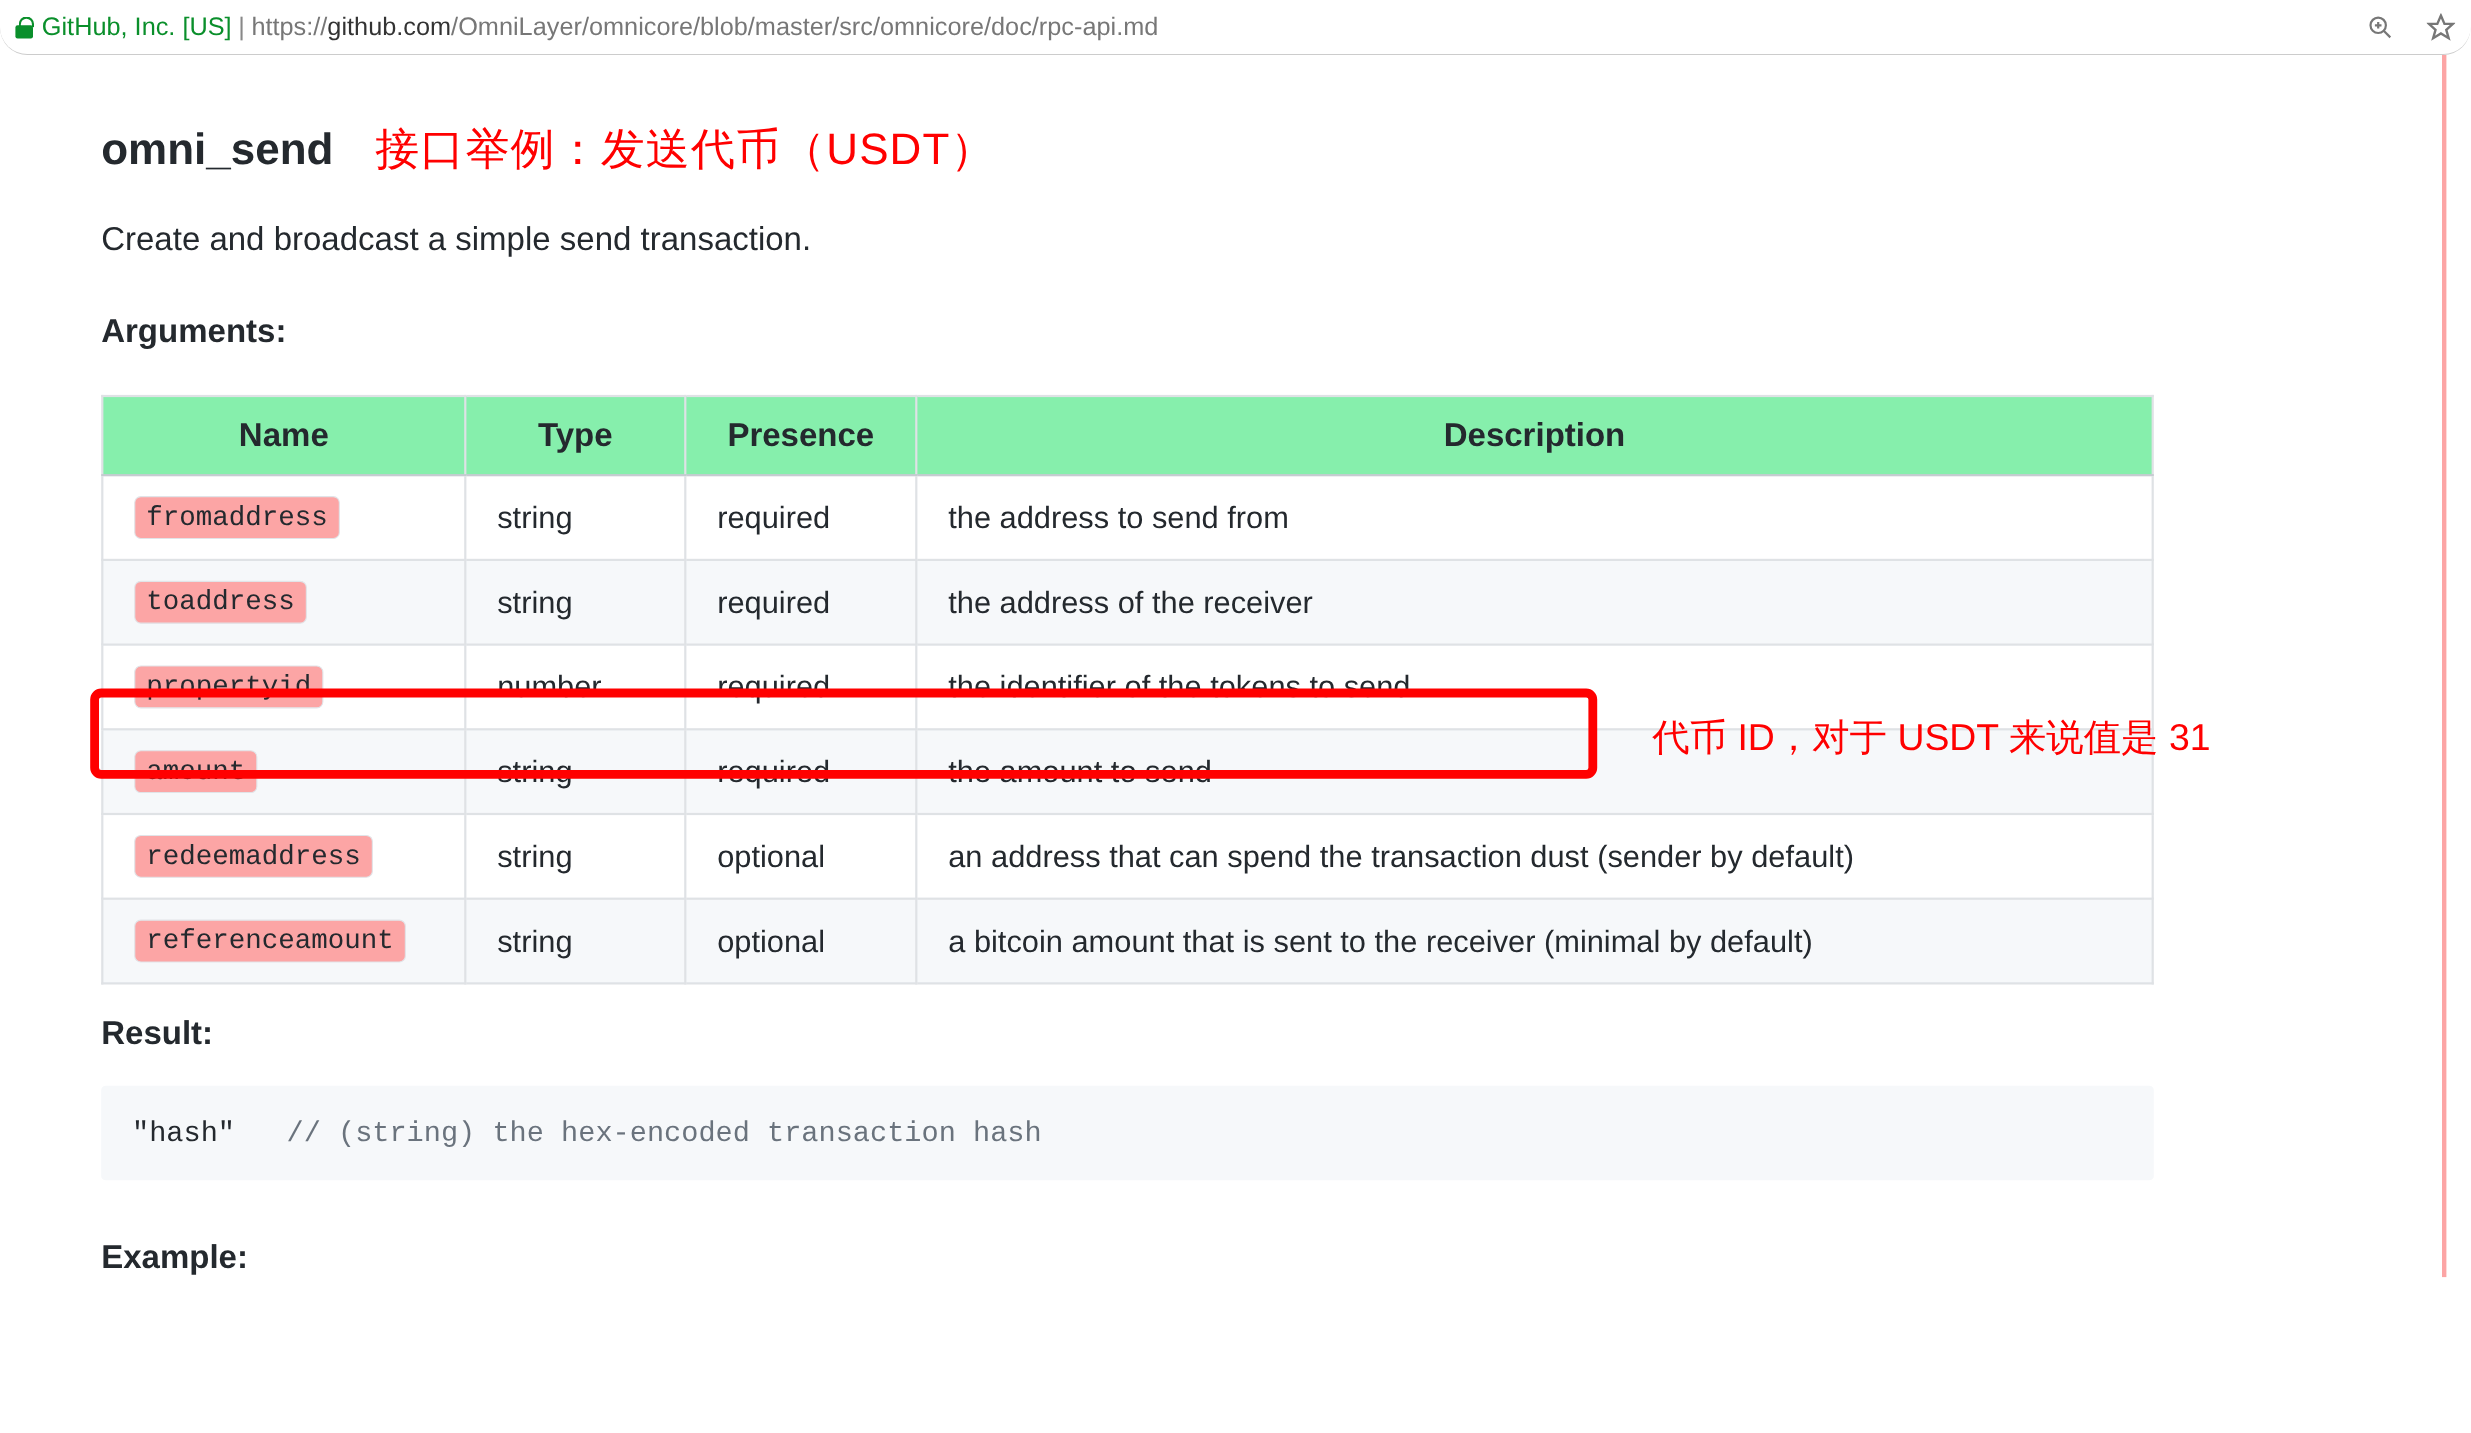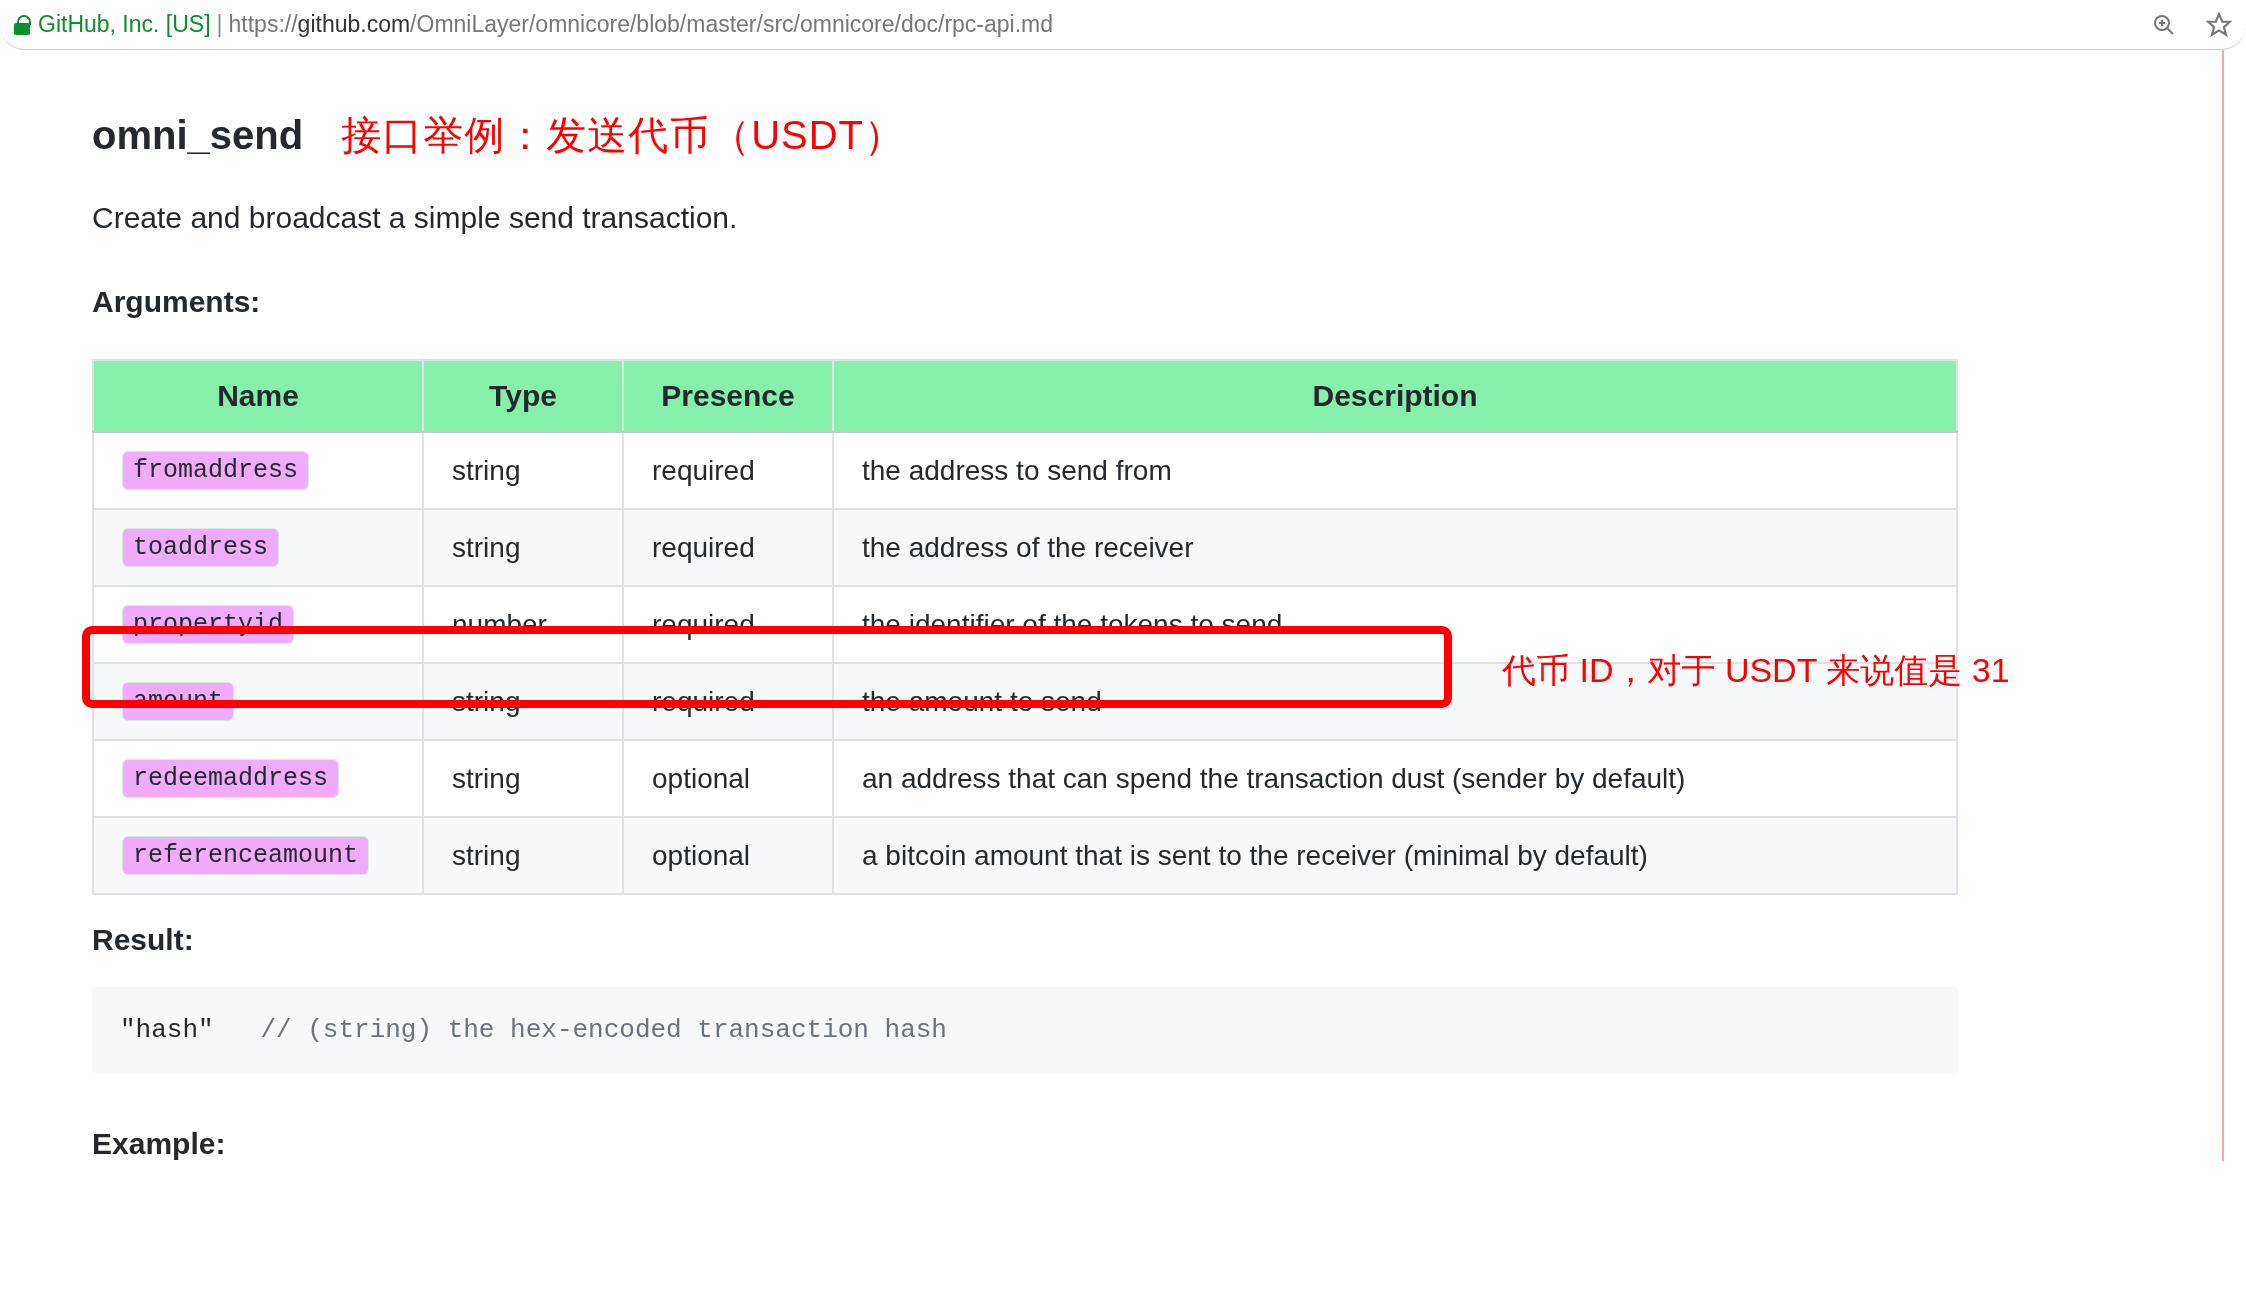"omni_send" .doc { border-right: 2px solid #fca5a5 -> 4px solid #fca5a5 }
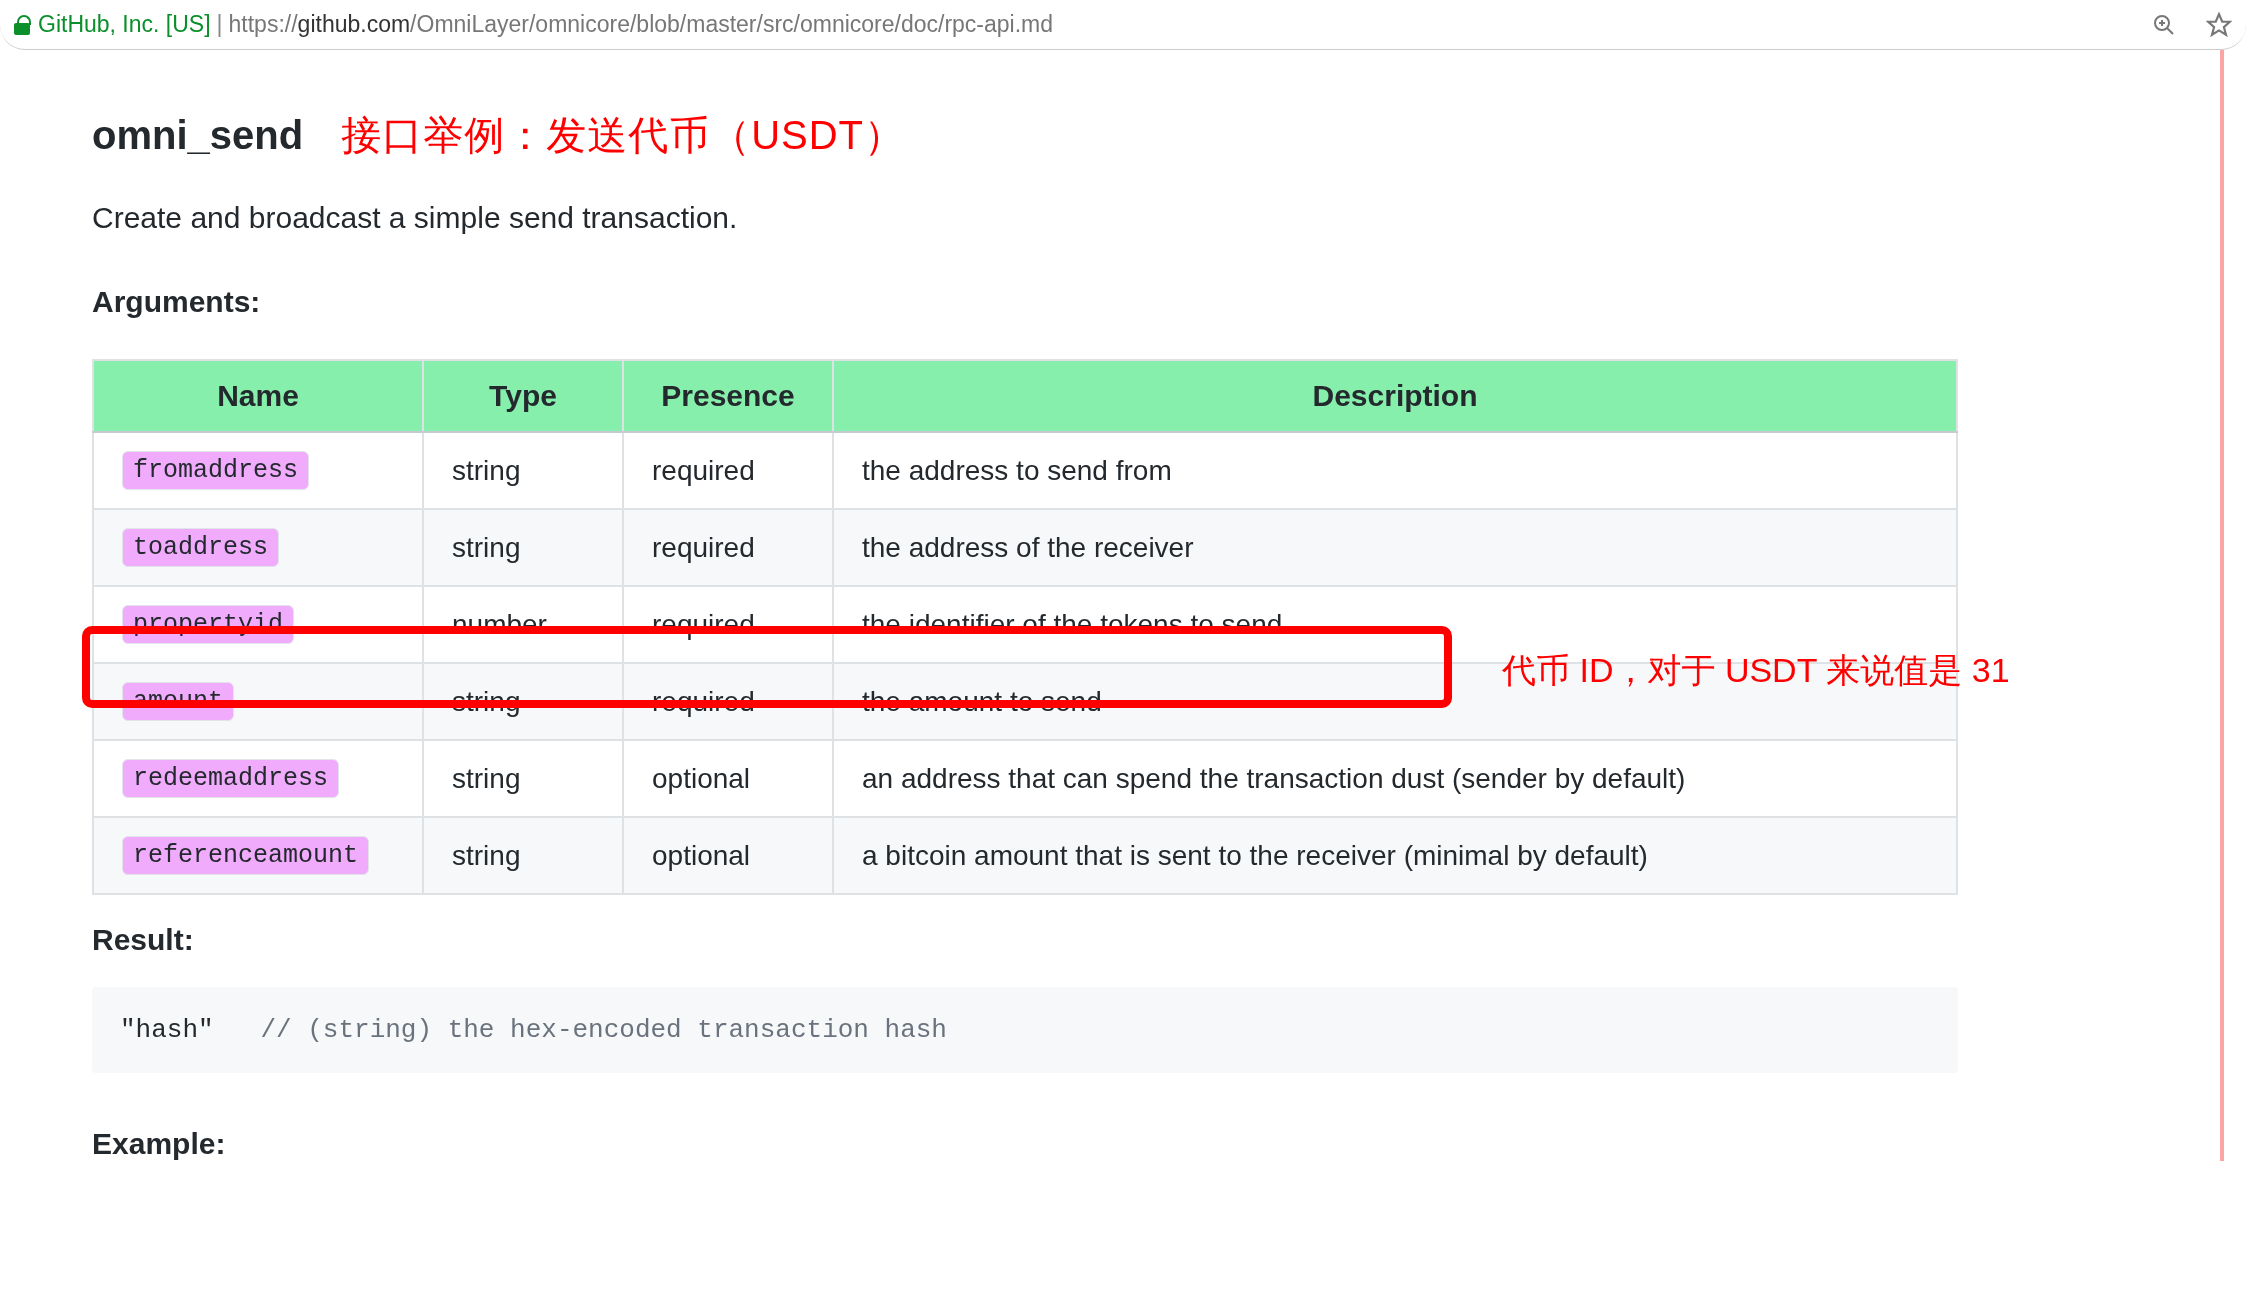"fromaddress" code.param { background: #f0abfc -> #fca5a5 }
